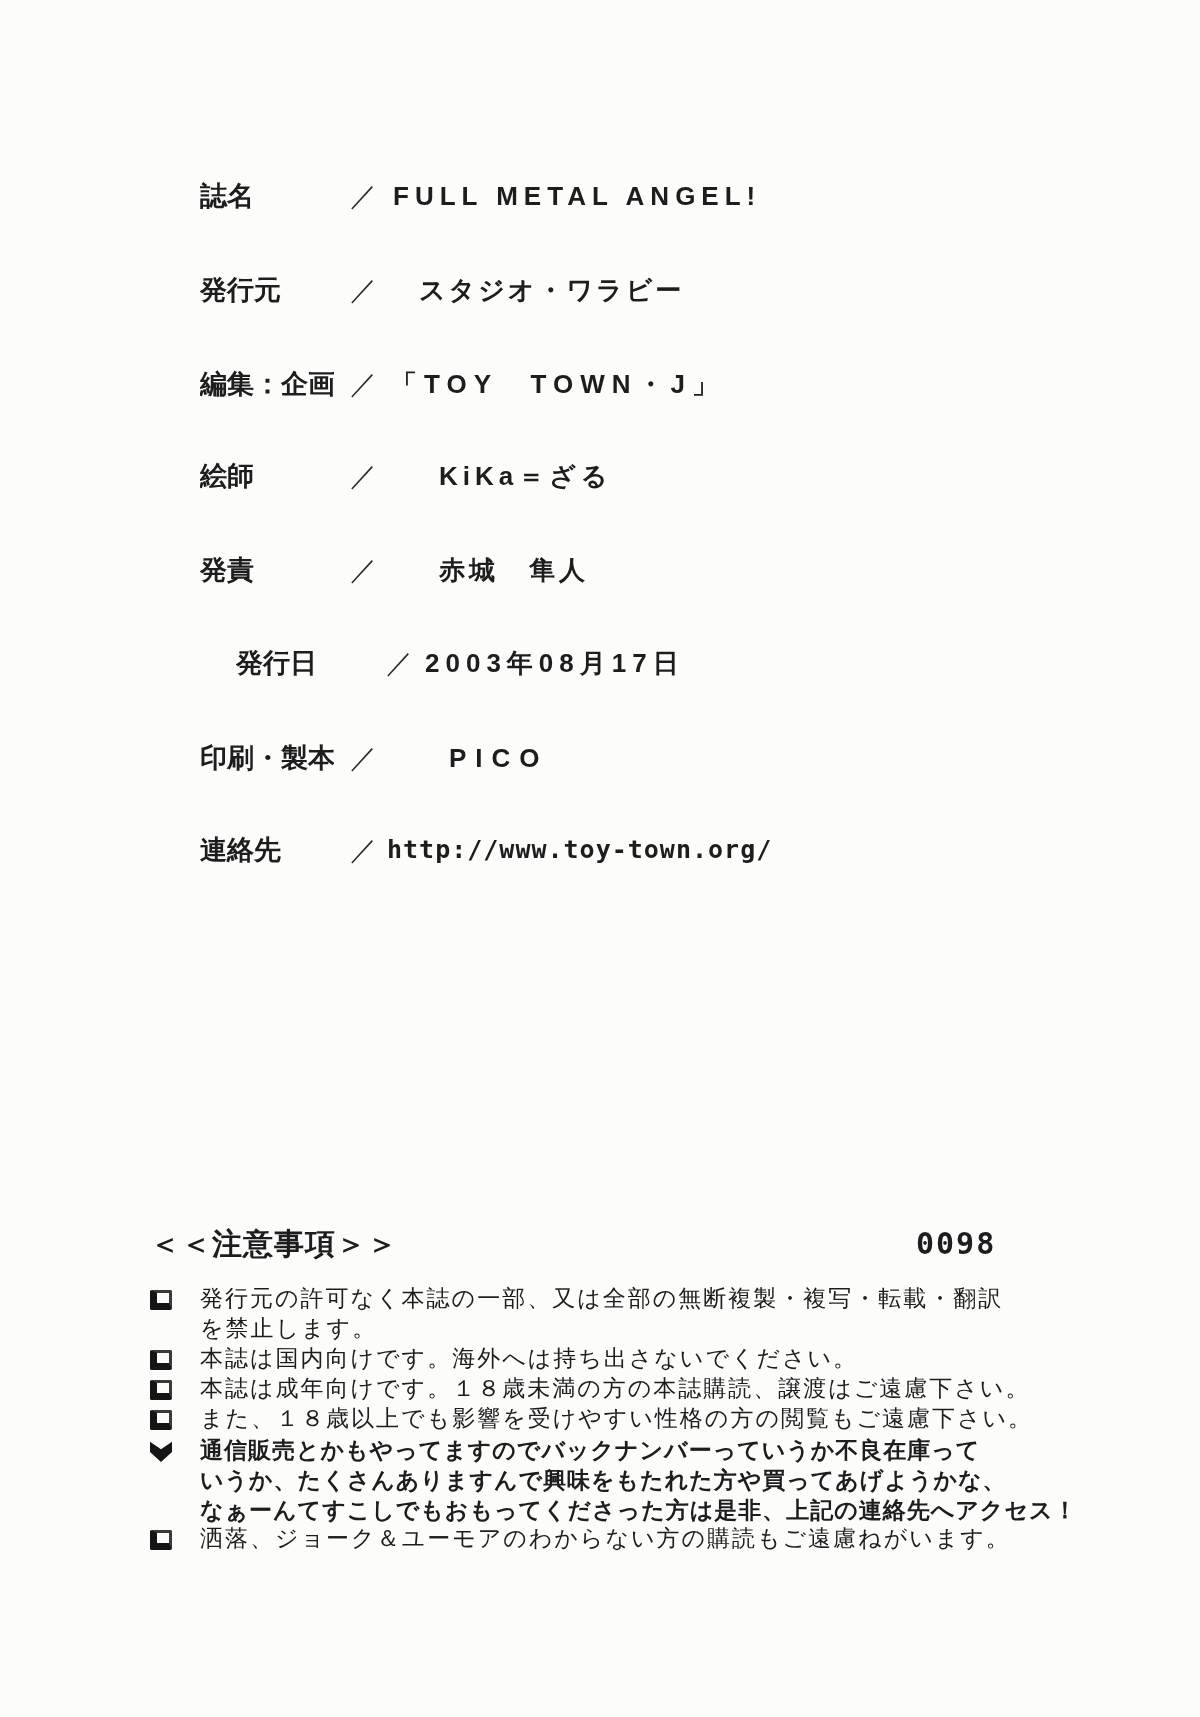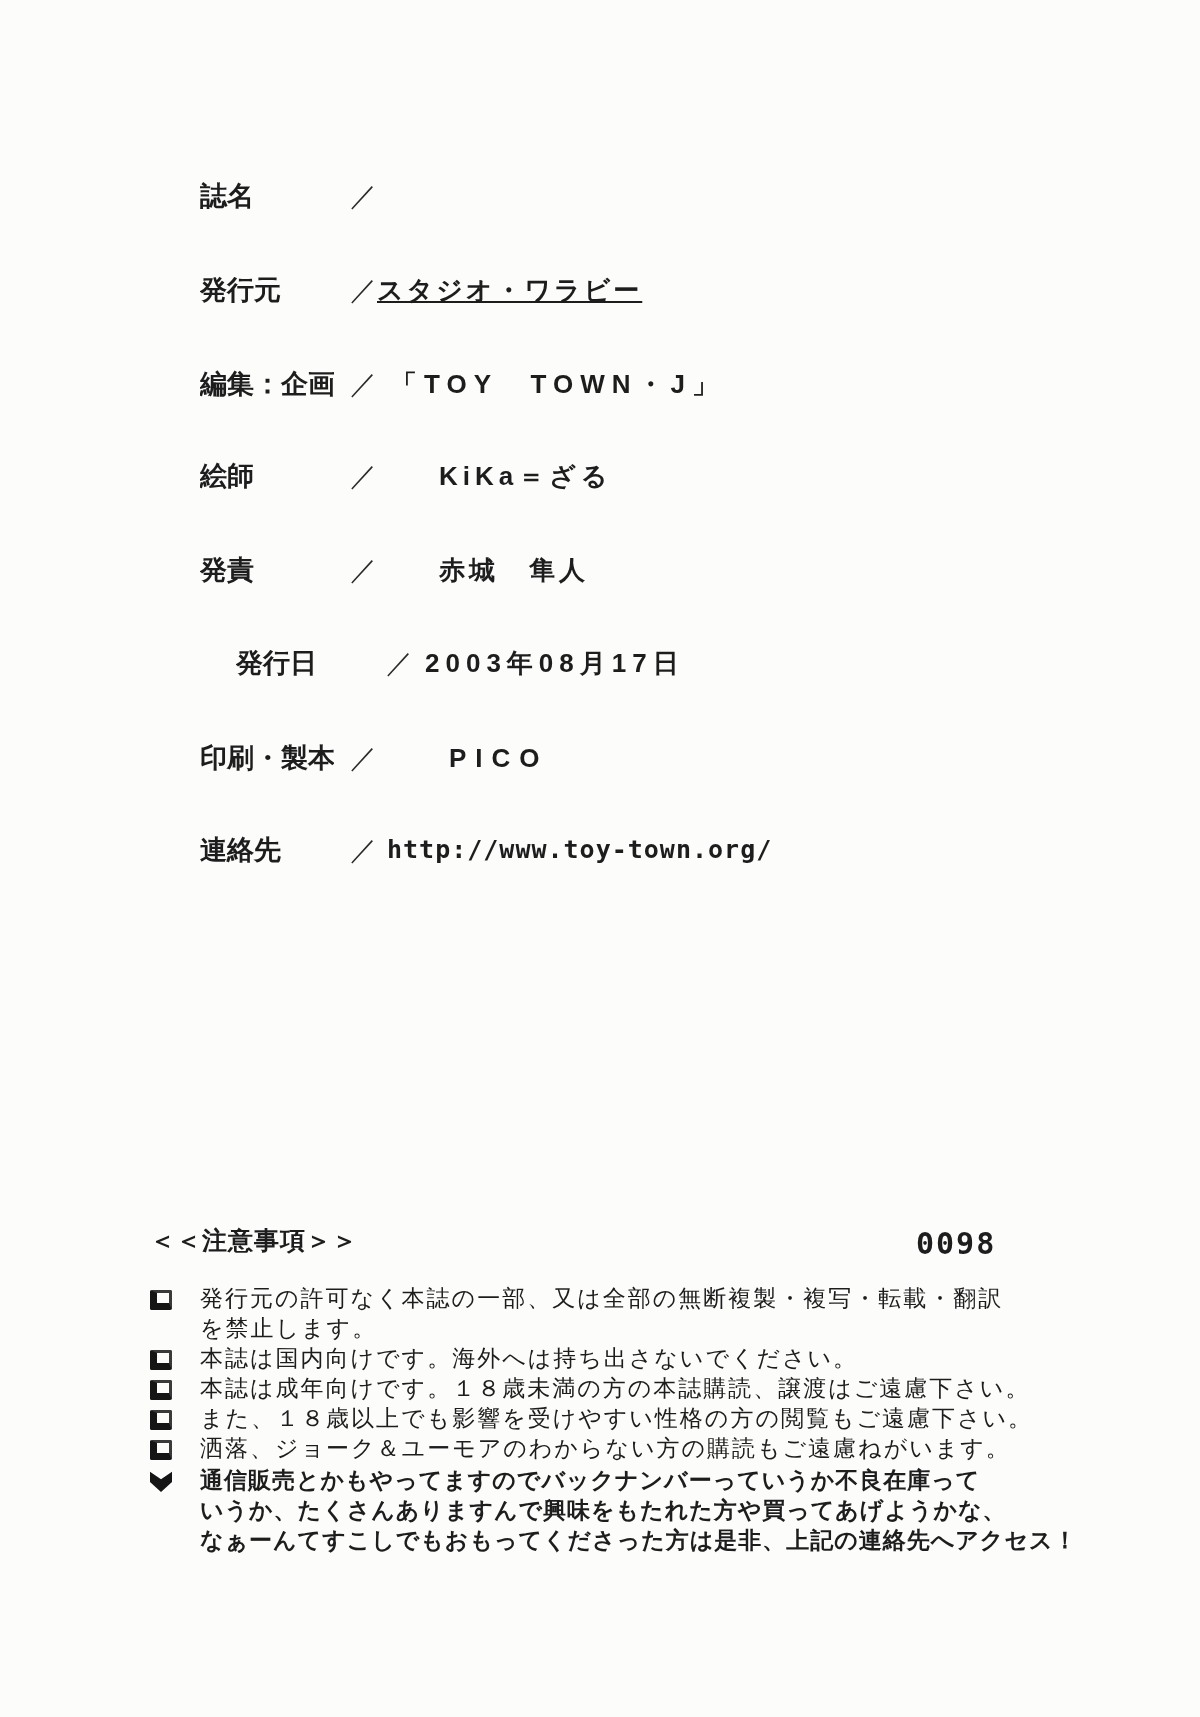"FULL METAL ANGEL!" span.field-value { html: none -> <span>FULL METAL ANGEL!</span> }
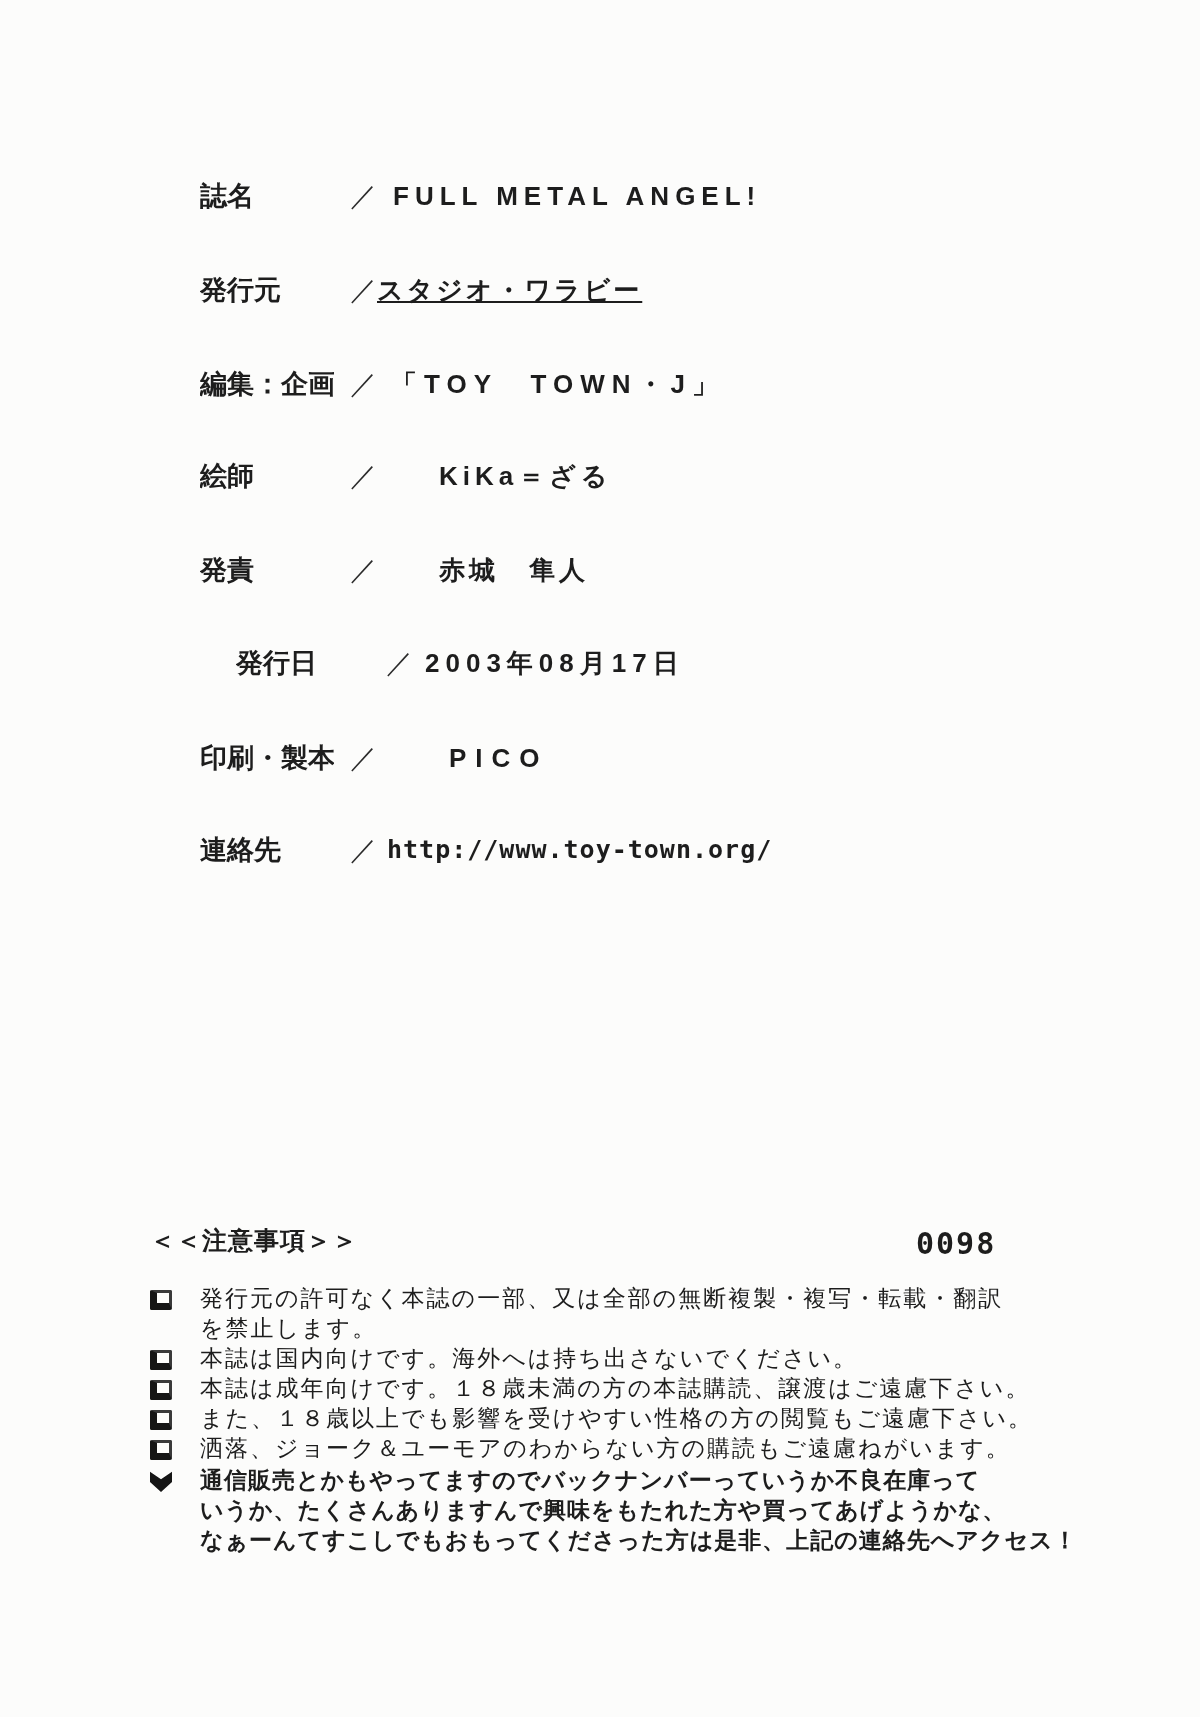"スタジオ・ワラビー" .colophon-row:nth-of-type(2) .field-value { margin-left: none -> 42px; text-decoration: underline -> none }
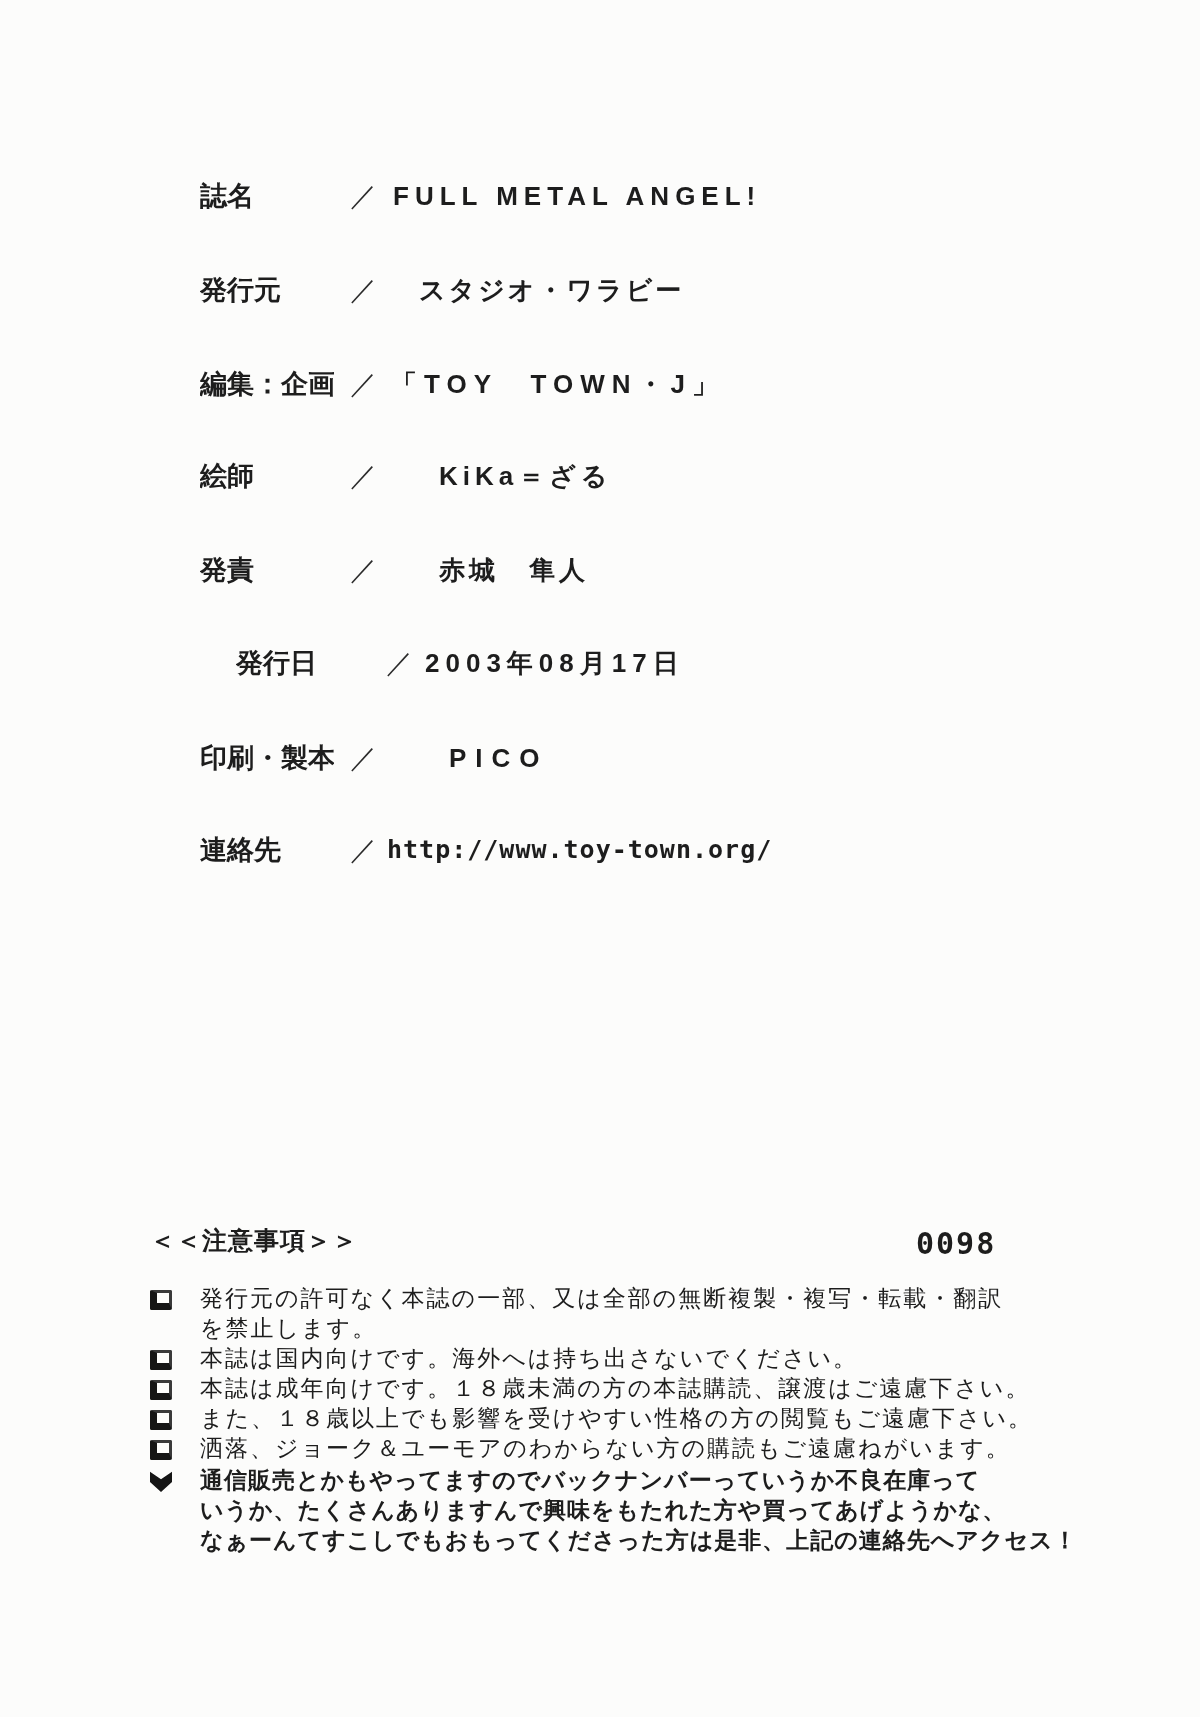"＜＜注意事項＞＞" .notice-header { font-size: 25px -> 30px }
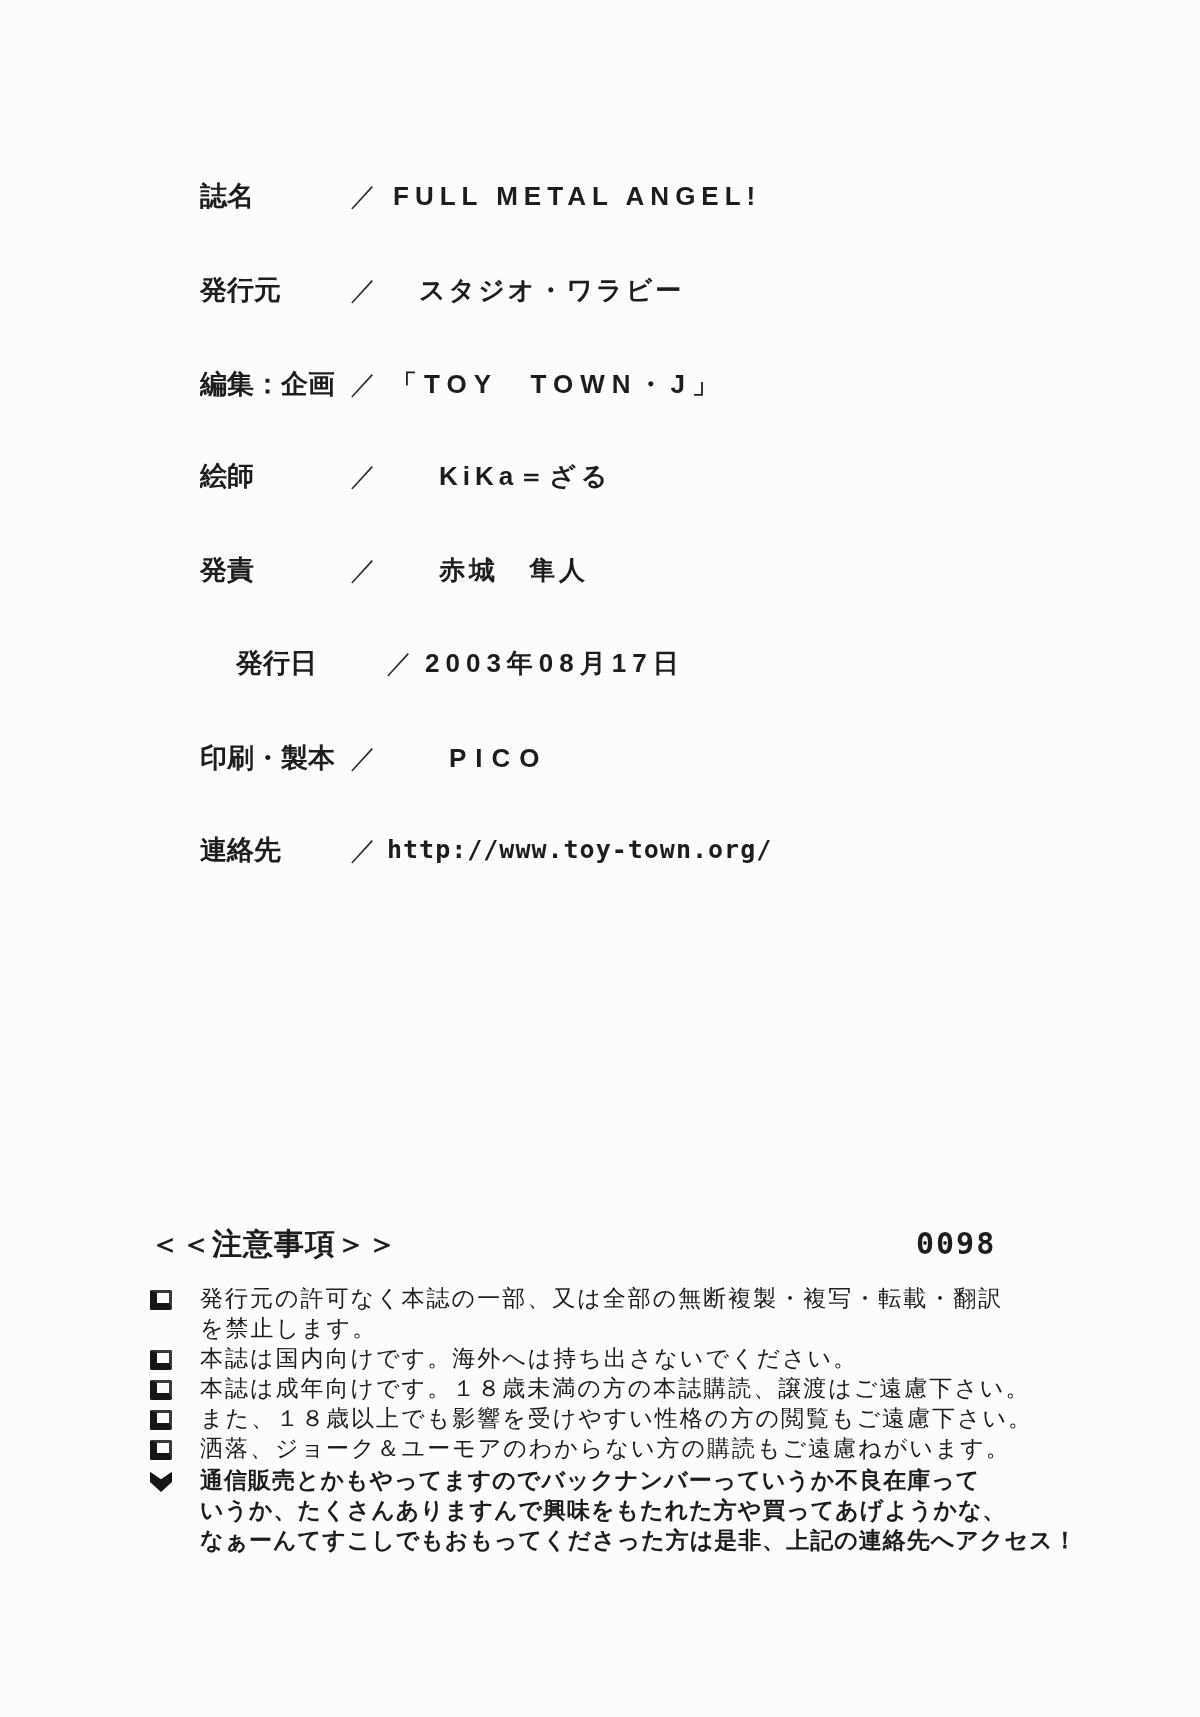"洒落、ジョーク＆ユーモアのわからない方の購読もご遠慮ねがいます。" div.note-item { order: before "通信販売とかもやってますのでバックナンバーっていうか不良在庫って" -> after "通信販売とかもやってますのでバックナンバーっていうか不良在庫って" }
